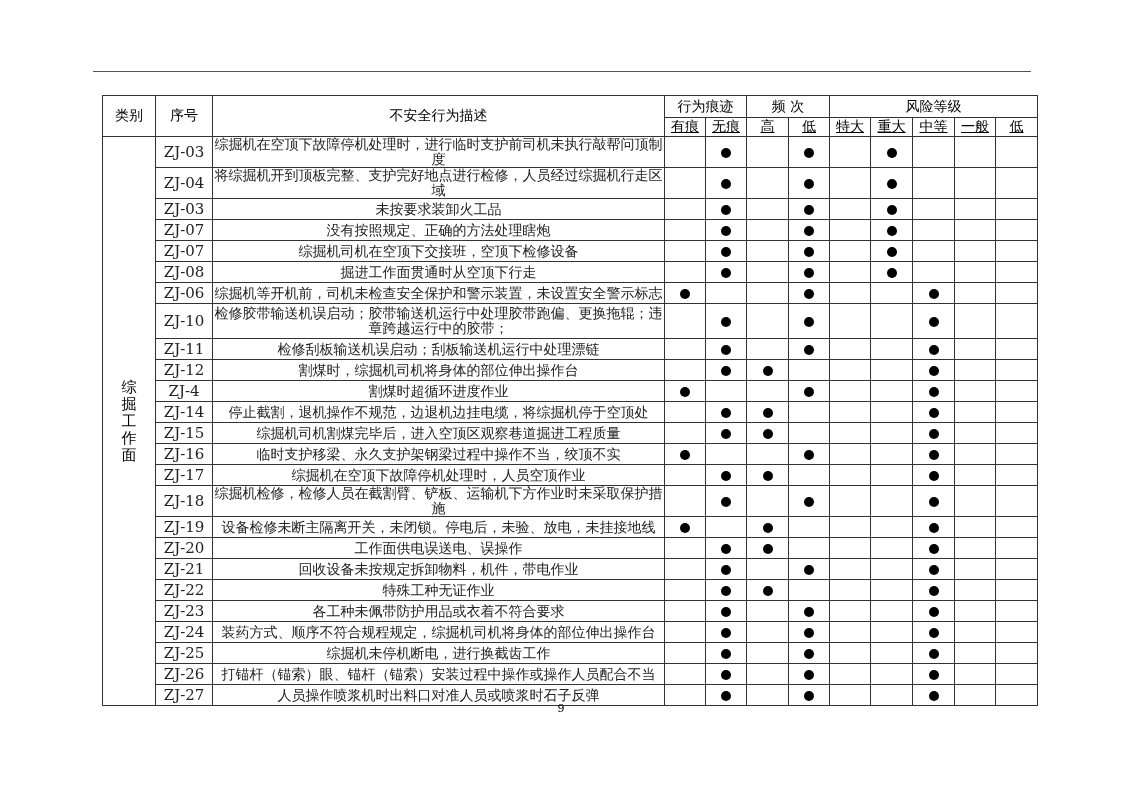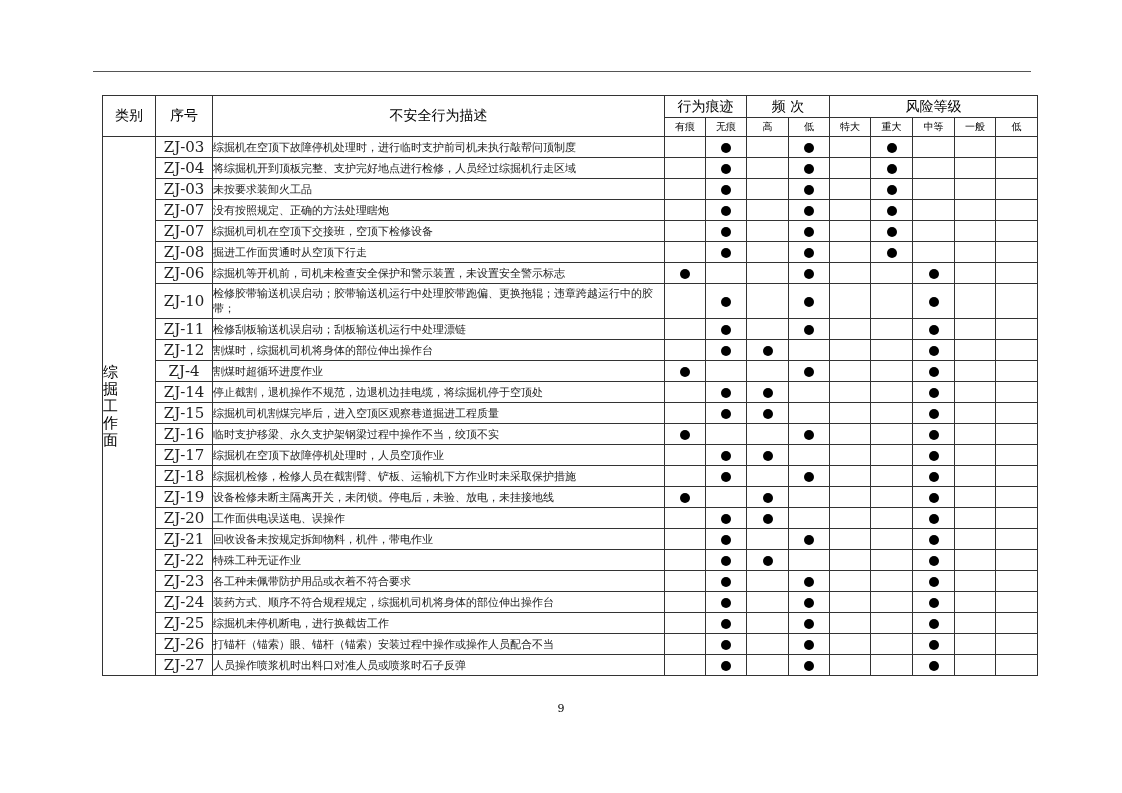"有痕" th.sub { font-size: 10px -> 14px; text-decoration: none -> underline }
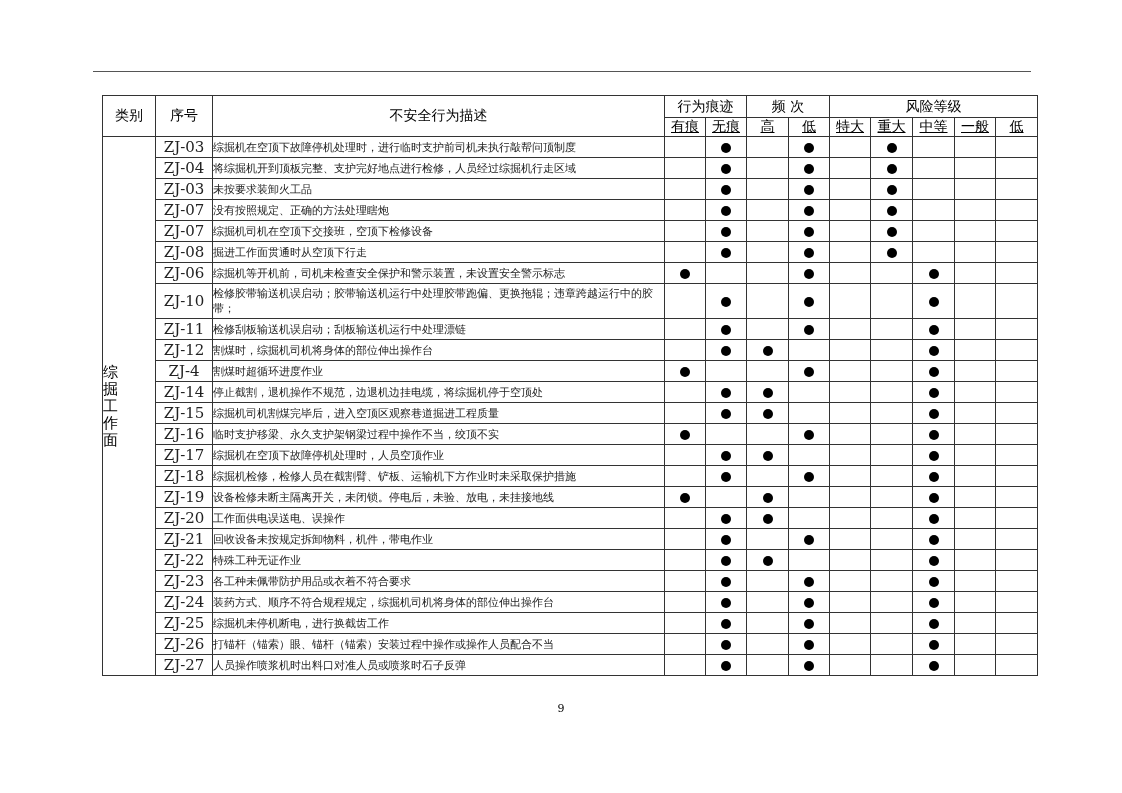"综掘机在空顶下故障停机处理时，进行临时支护前司机未执行敲帮问顶制度" td.desc { font-size: 11px -> 14px; text-align: none -> center }
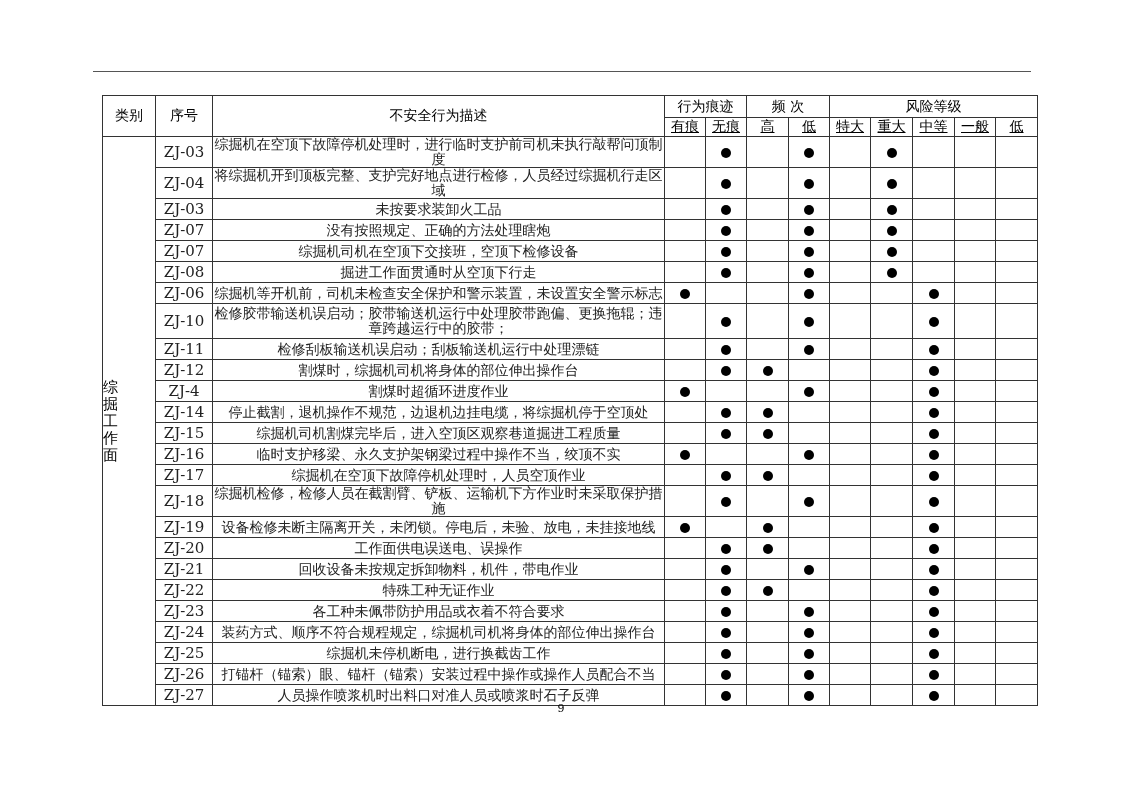"综掘工作面" td.cat { text-align: none -> center }
